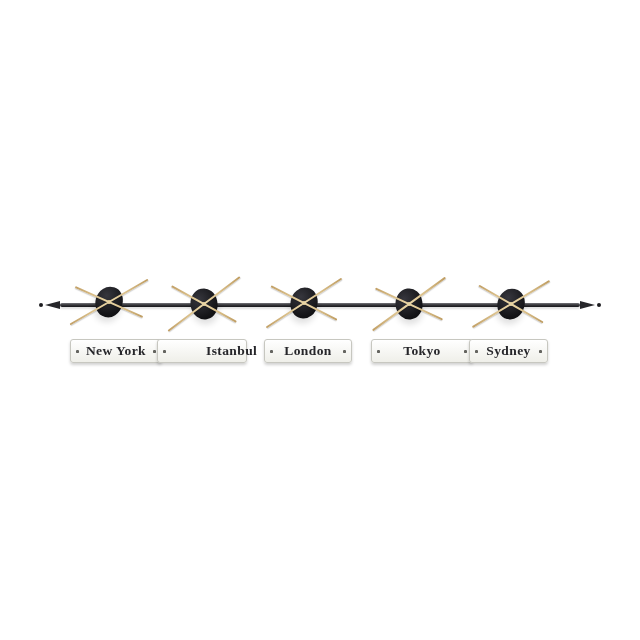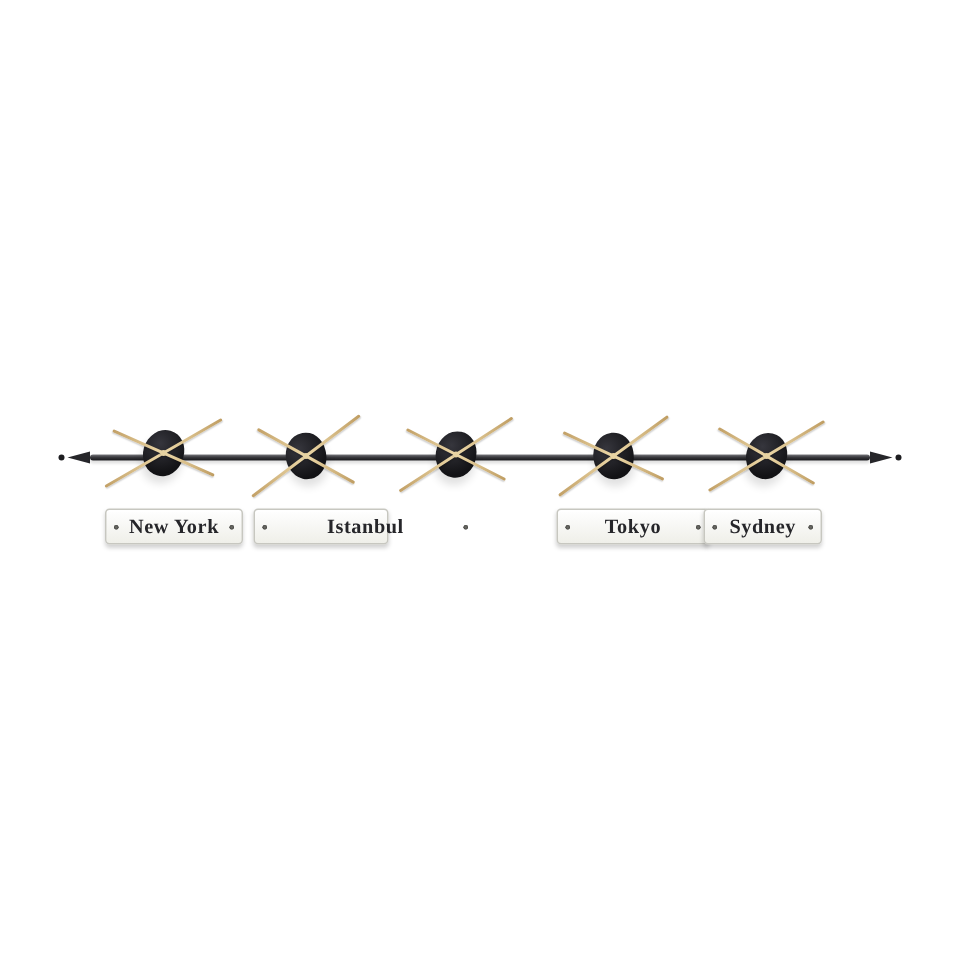"Istanbul" .p2 { left: 169px -> 157px }
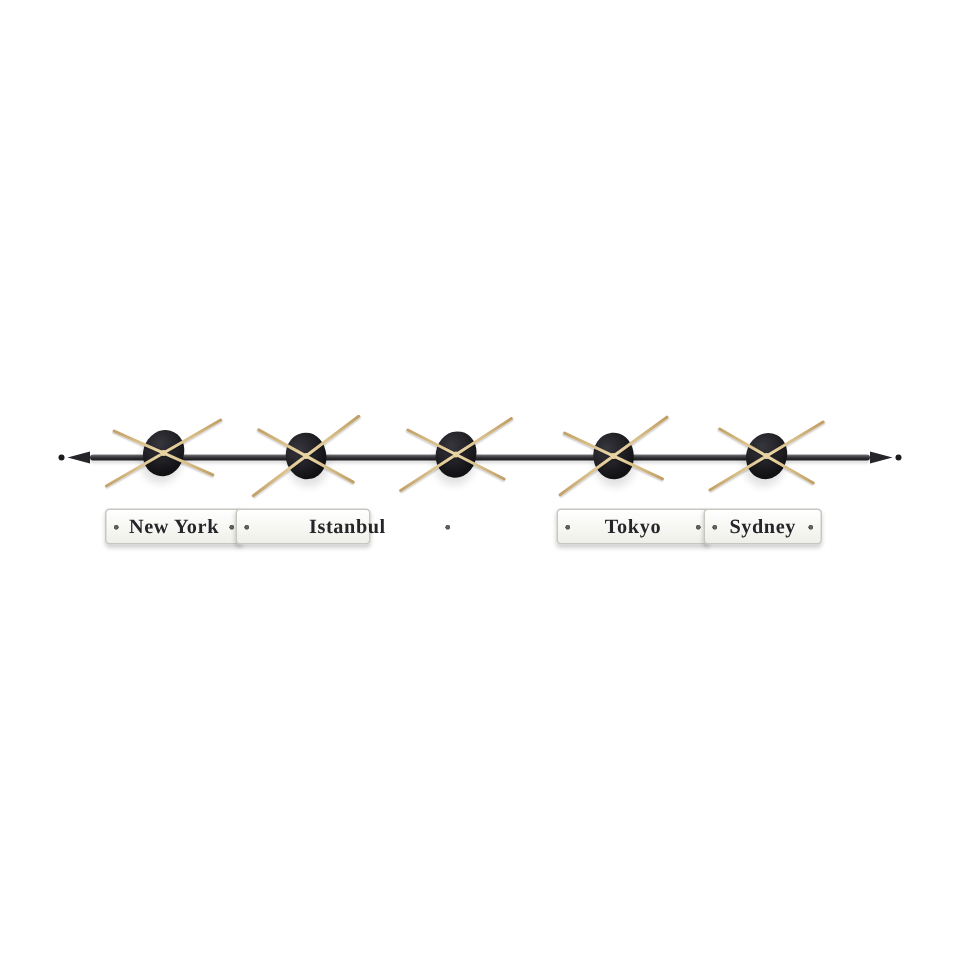"London" div.plate { html: none -> <div> <span></span> <span>London</span> <span></span> </div> }
